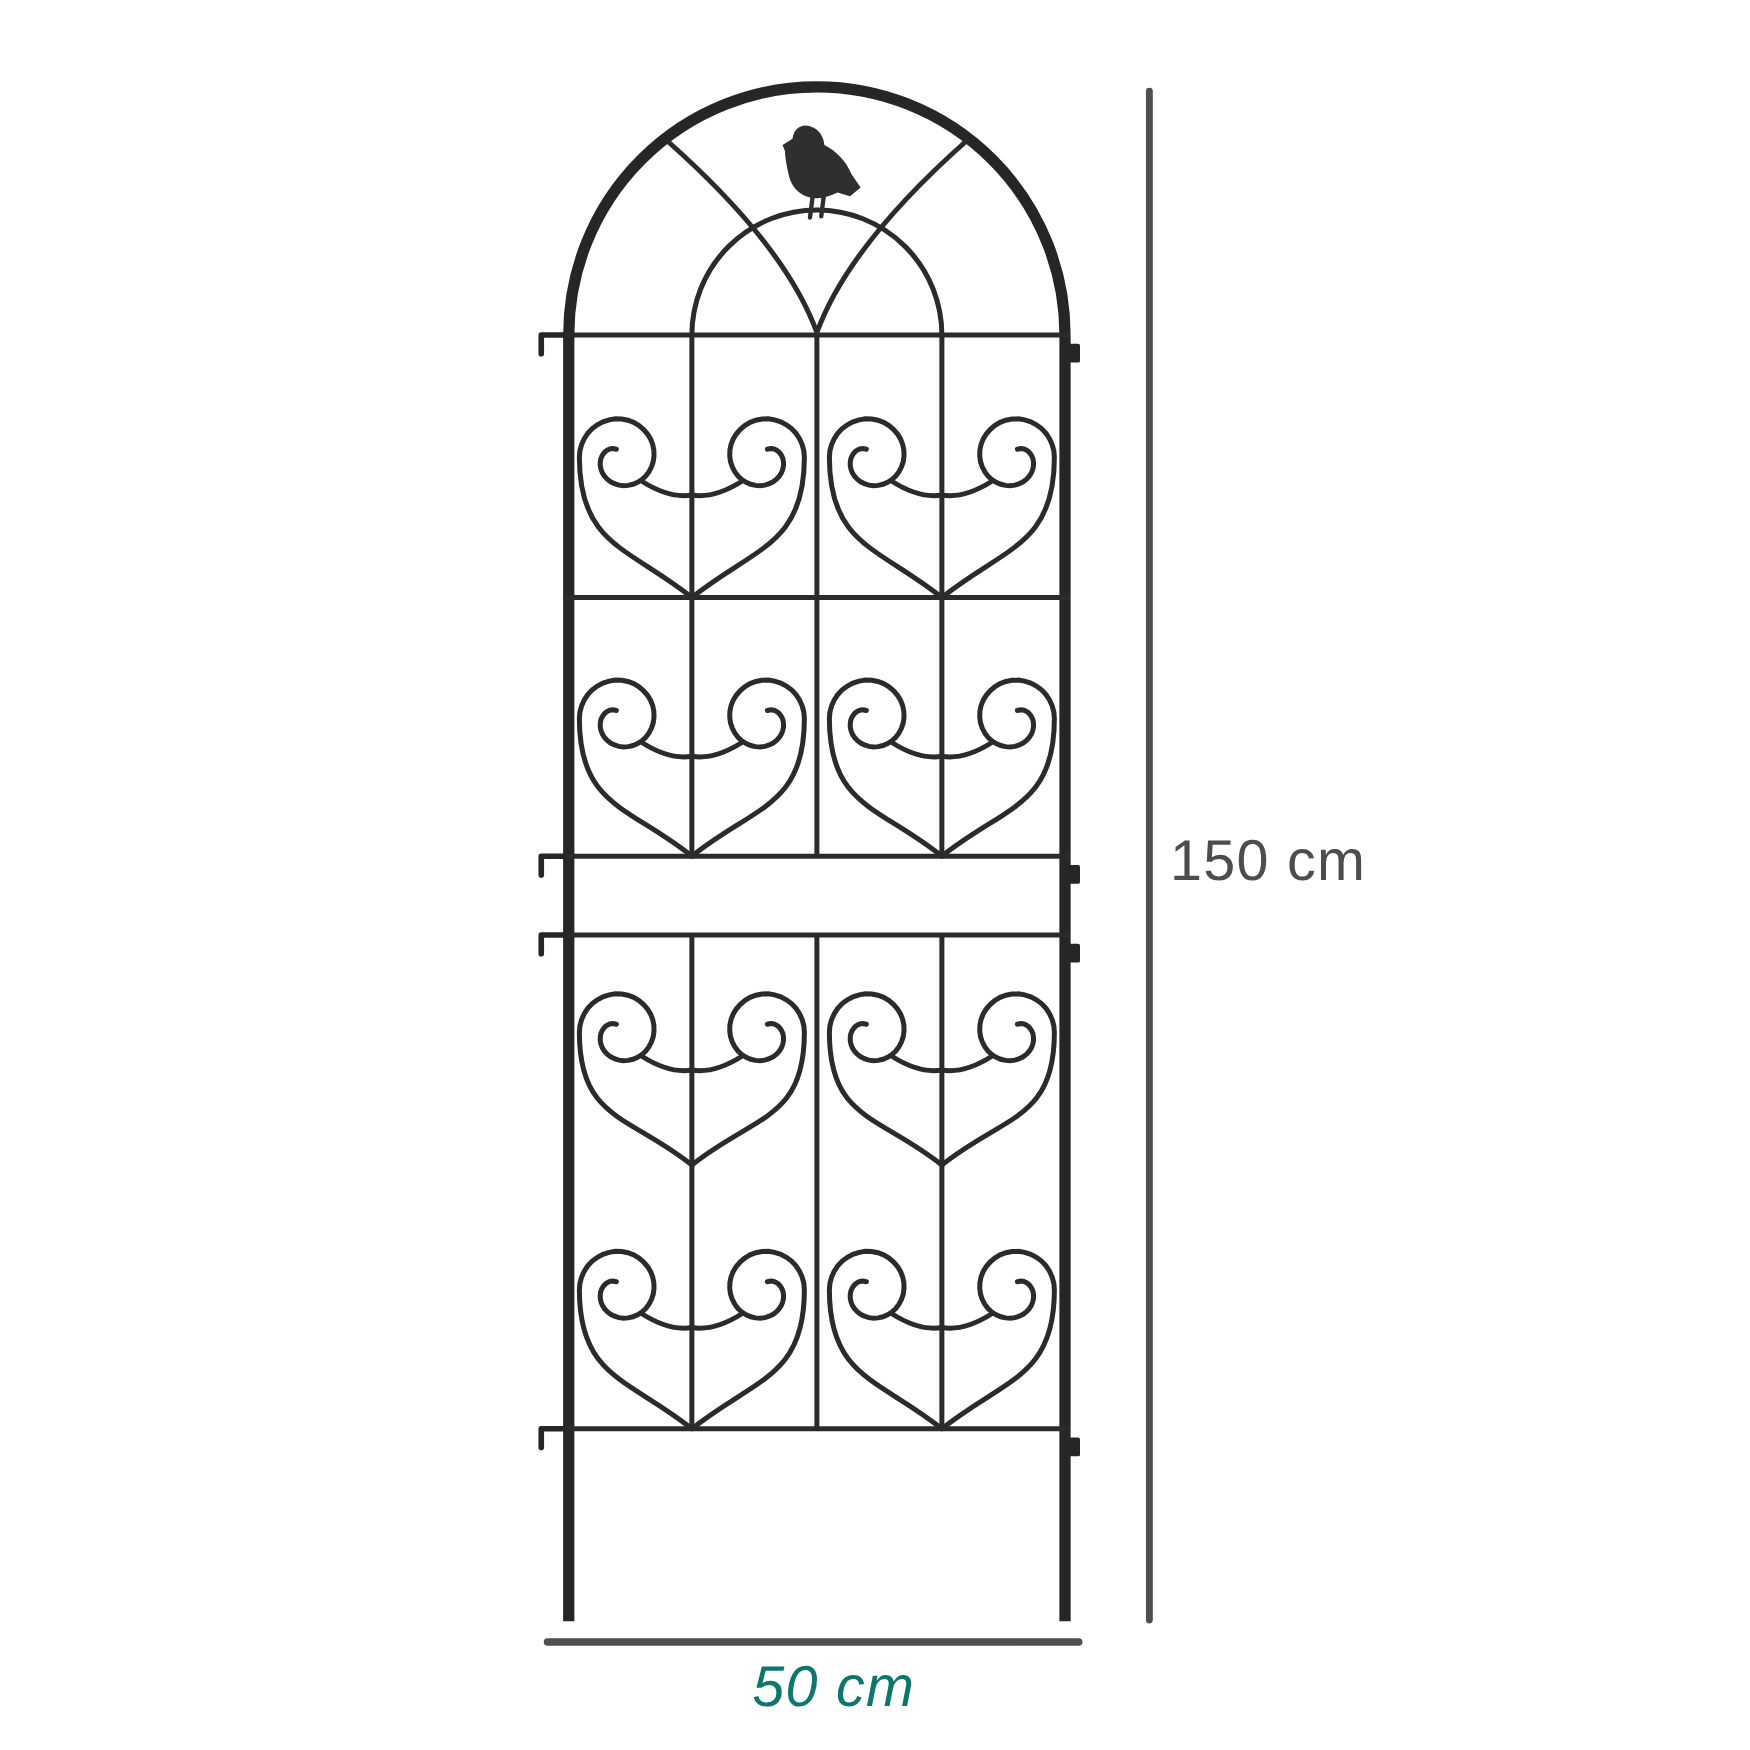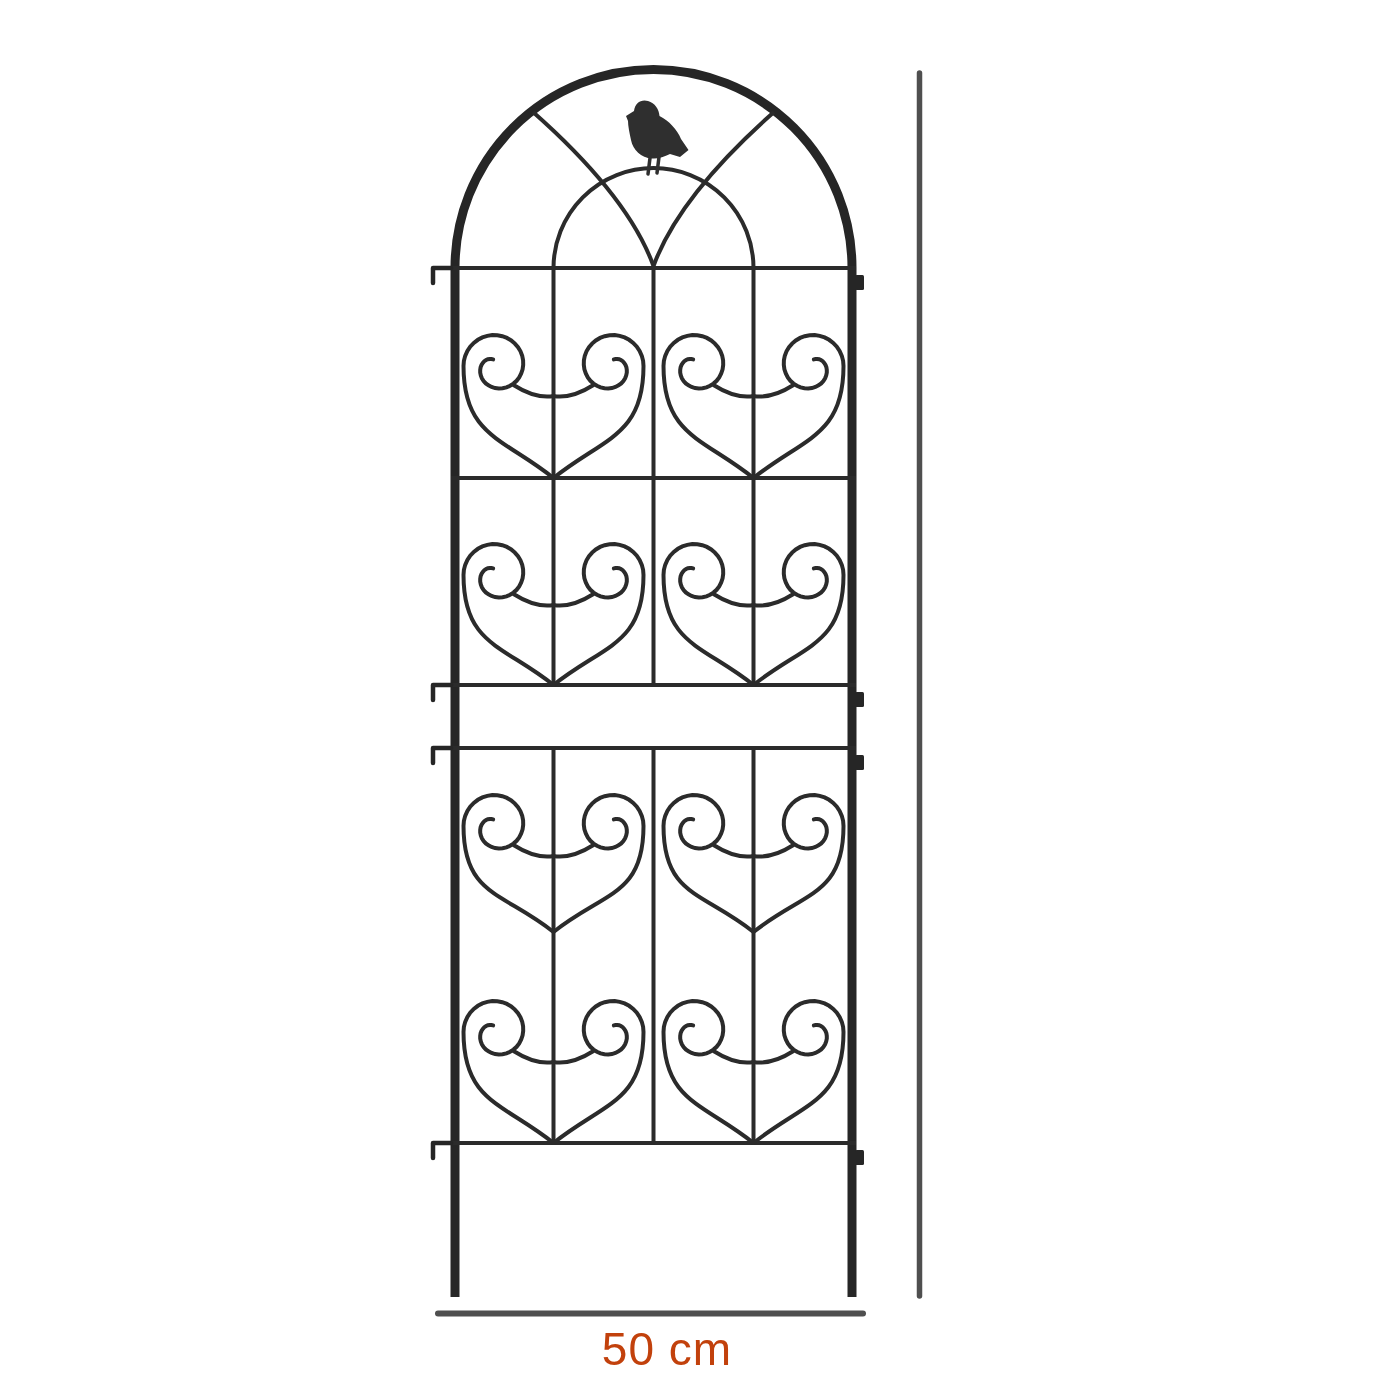"150 cm" div.dim-label { html: none -> <div>150 cm</div> }
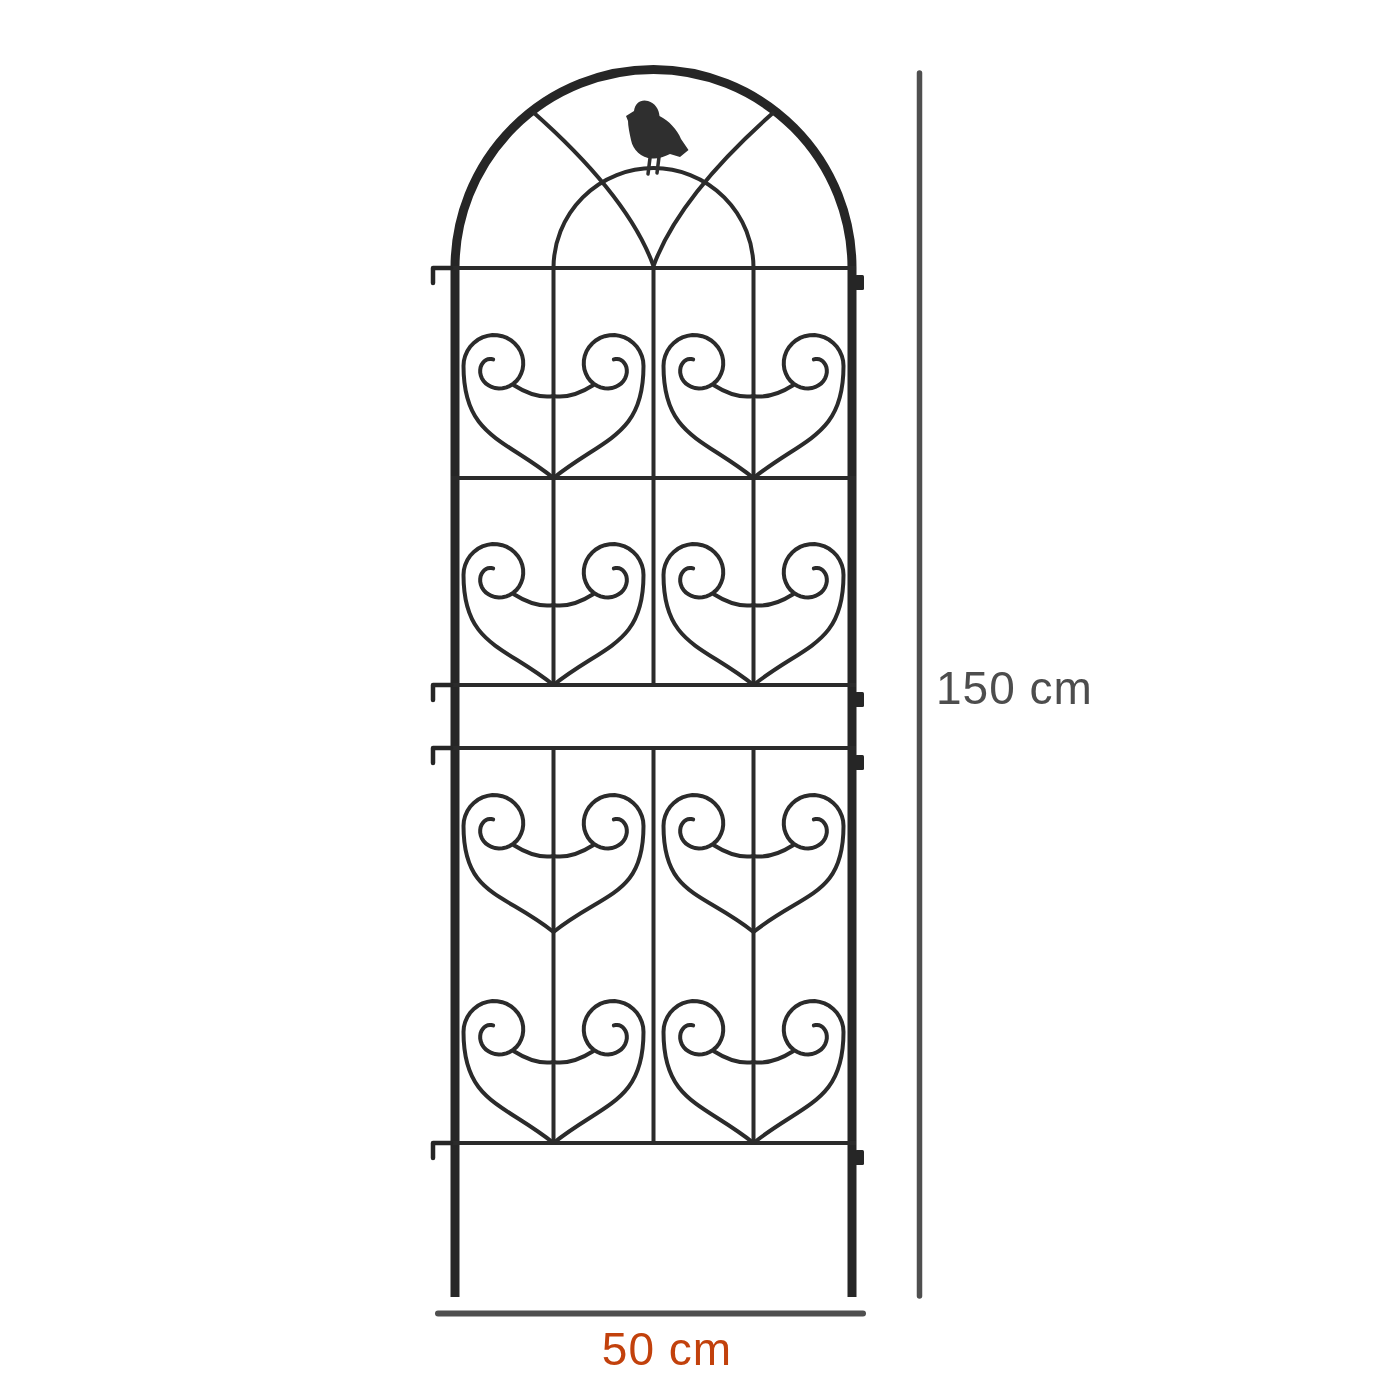"50 cm" div.dim-label { color: #c2410c -> #0f766e; font-style: none -> italic }
